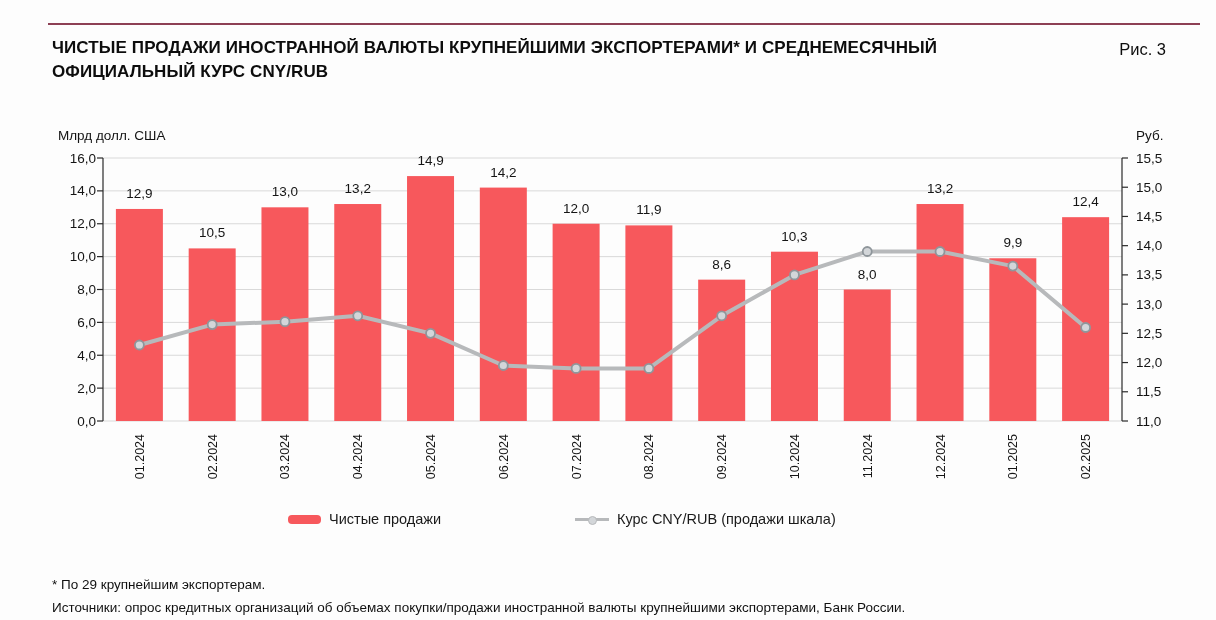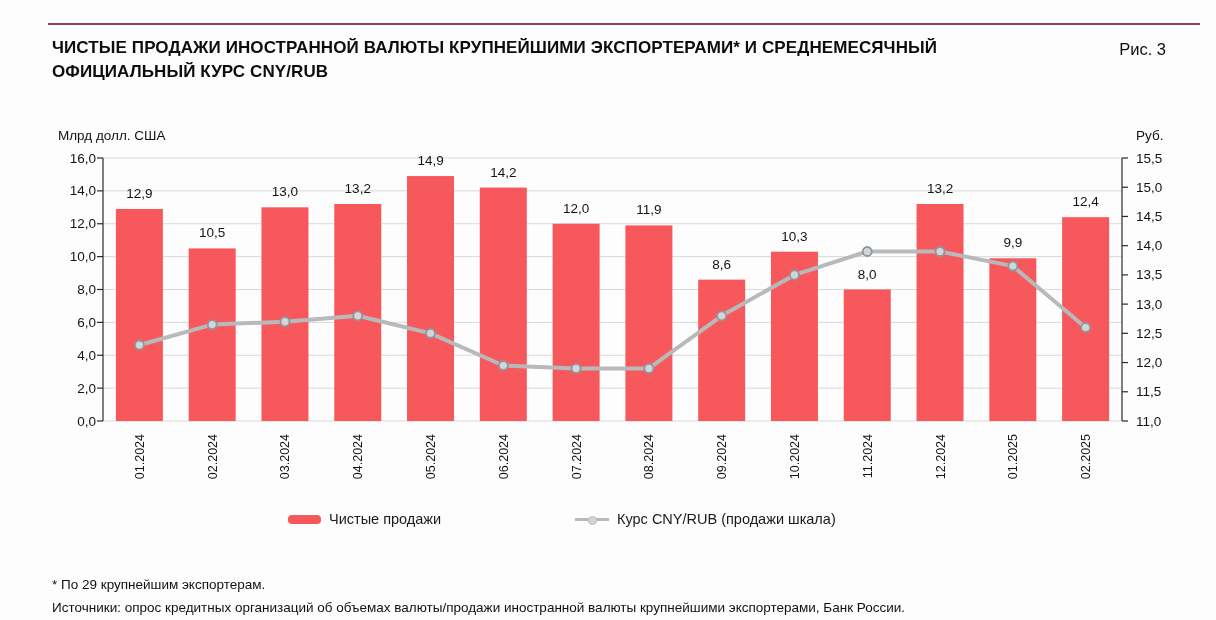"Источники: опрос кредитных организаций" div { text: валюты/продажи -> покупки/продажи }
